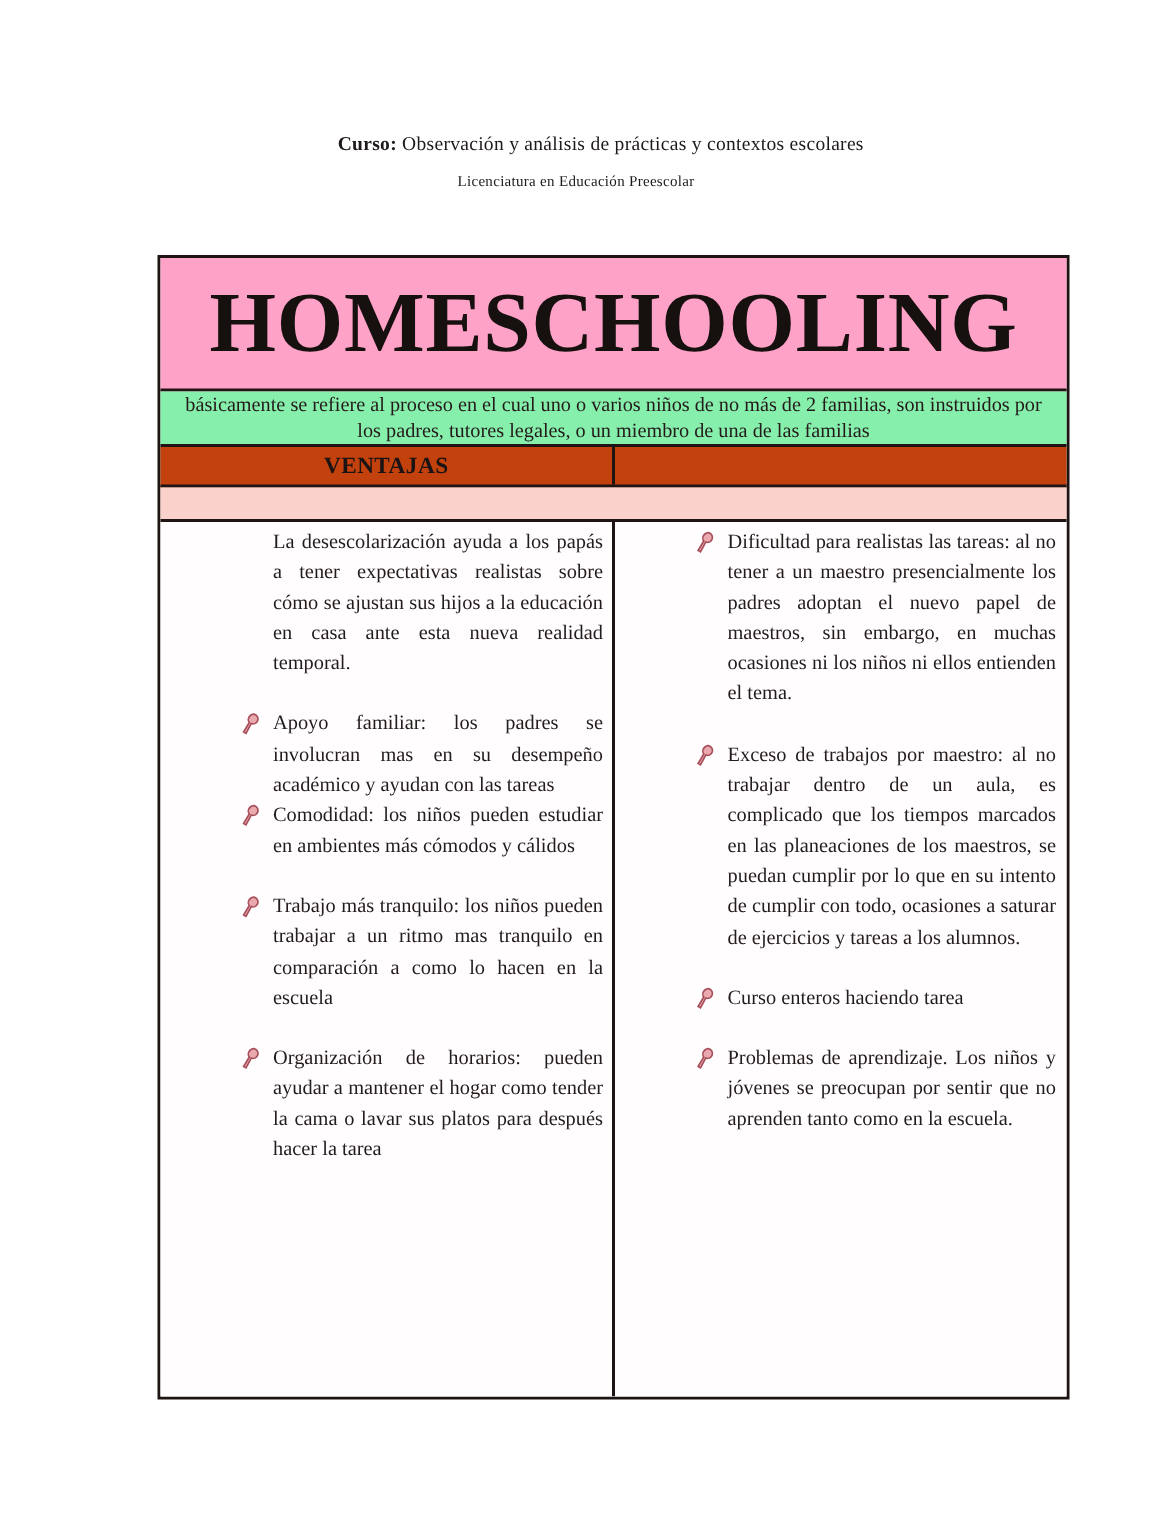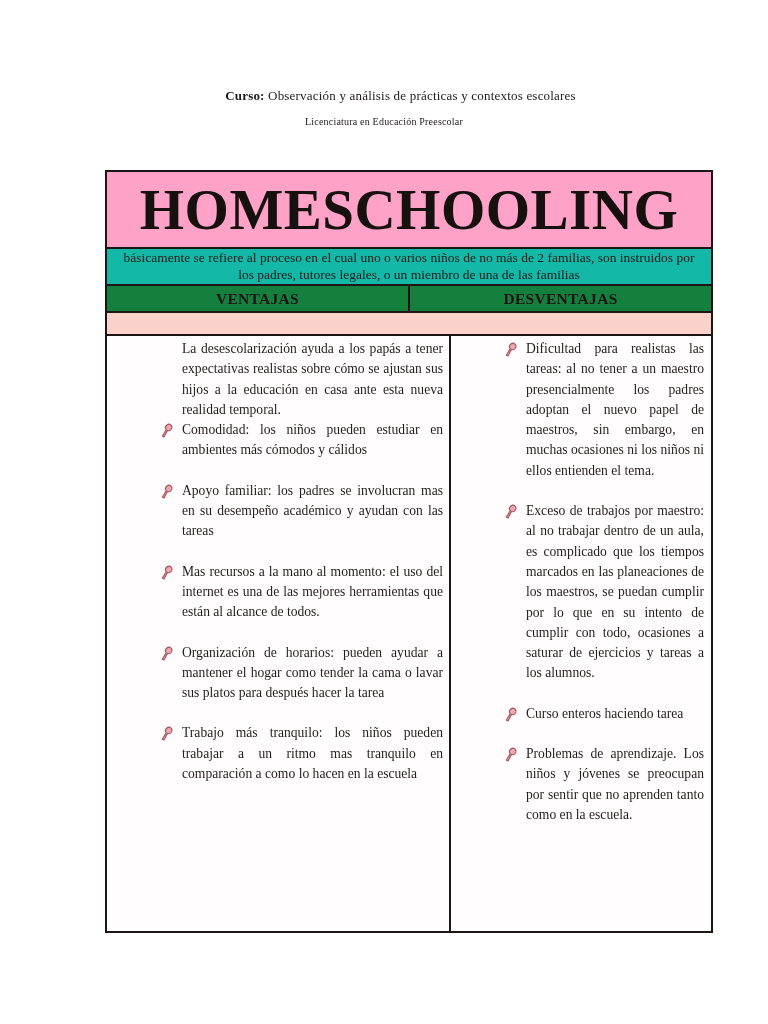"HOMESCHOOLING" .row-title { height: 77px -> 89px }
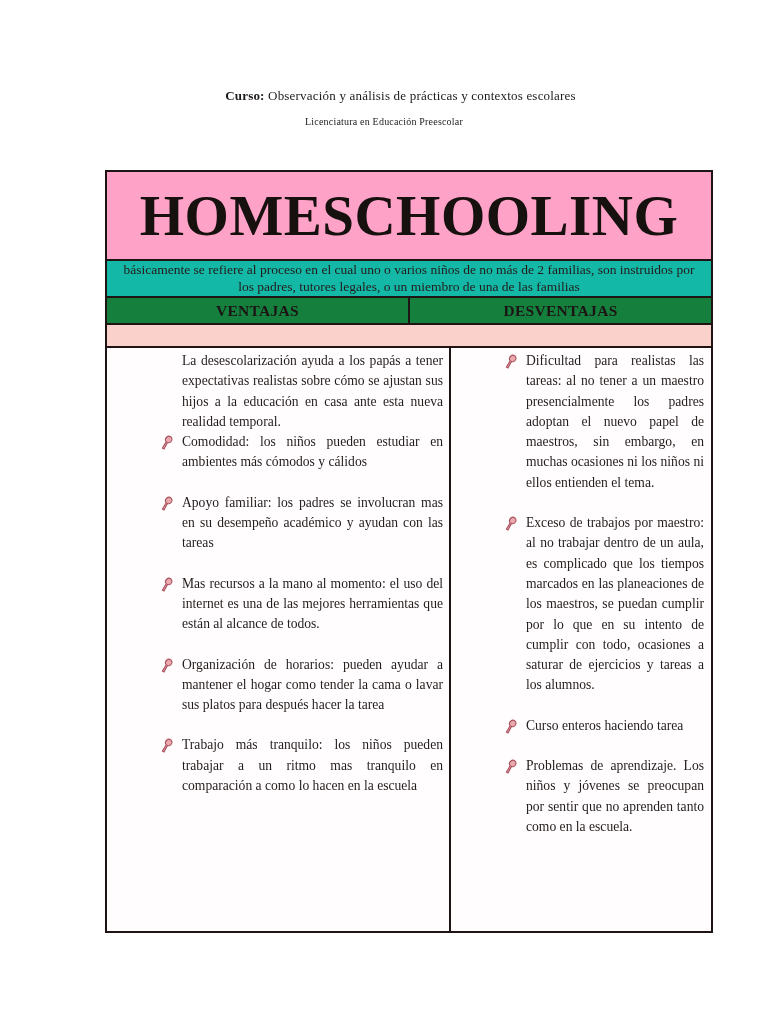"básicamente se refiere al proceso" .row-def { background: #14b8a6 -> #86efac }
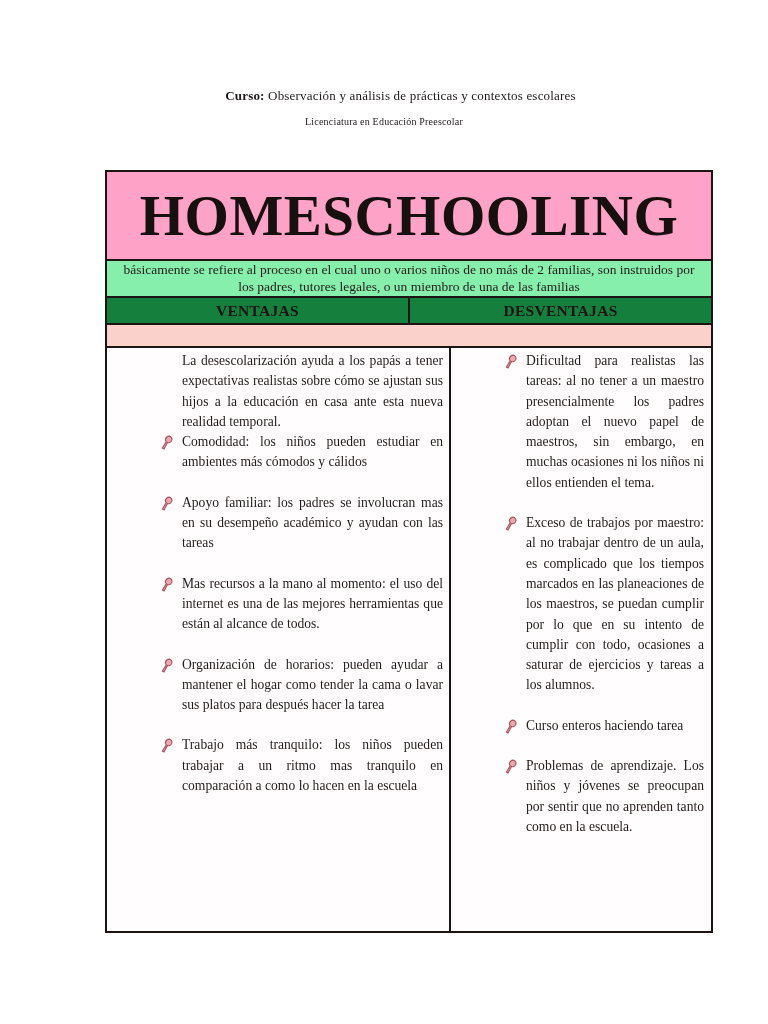"VENTAJAS" .row-heads { background: #15803d -> #c2410c }
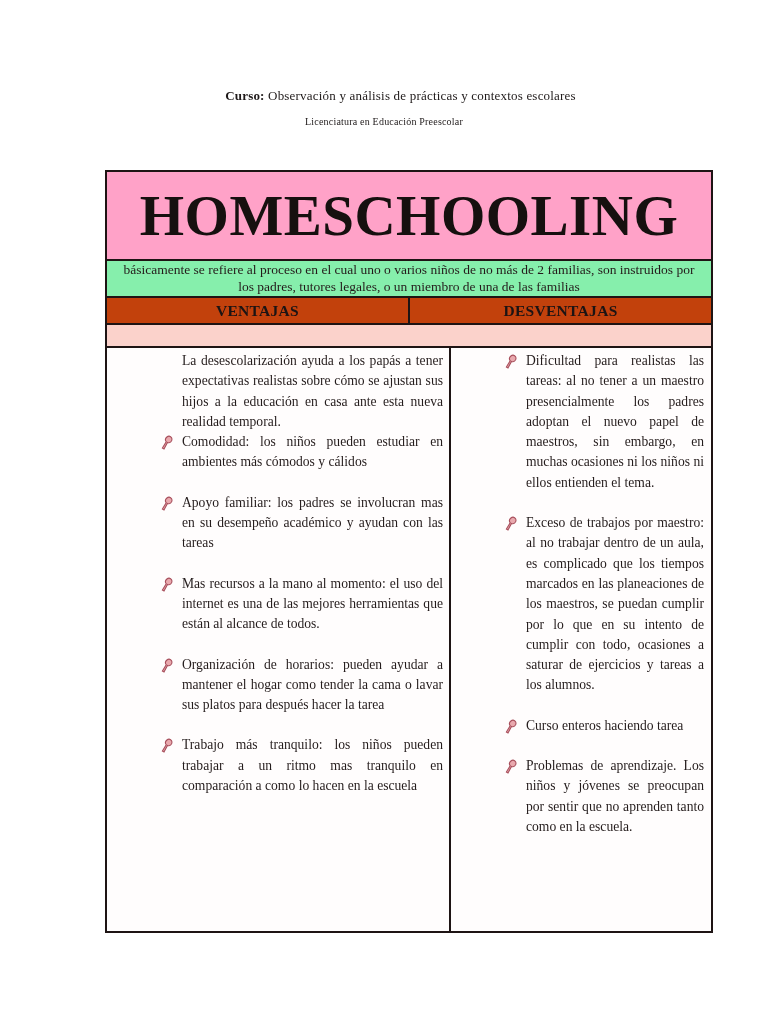"DESVENTAJAS" div.cell-h { html: <div>DESVENTAJAS</div> -> none }
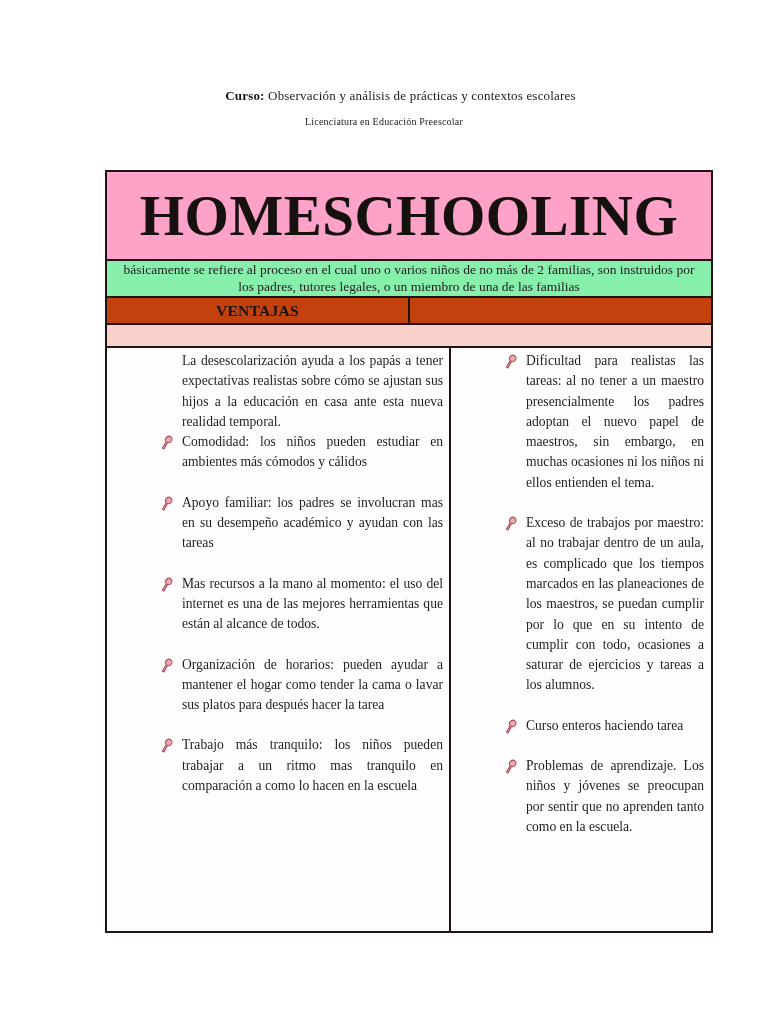"La desescolarización ayuda a los" .cell-c.left { width: 344px -> 303px }
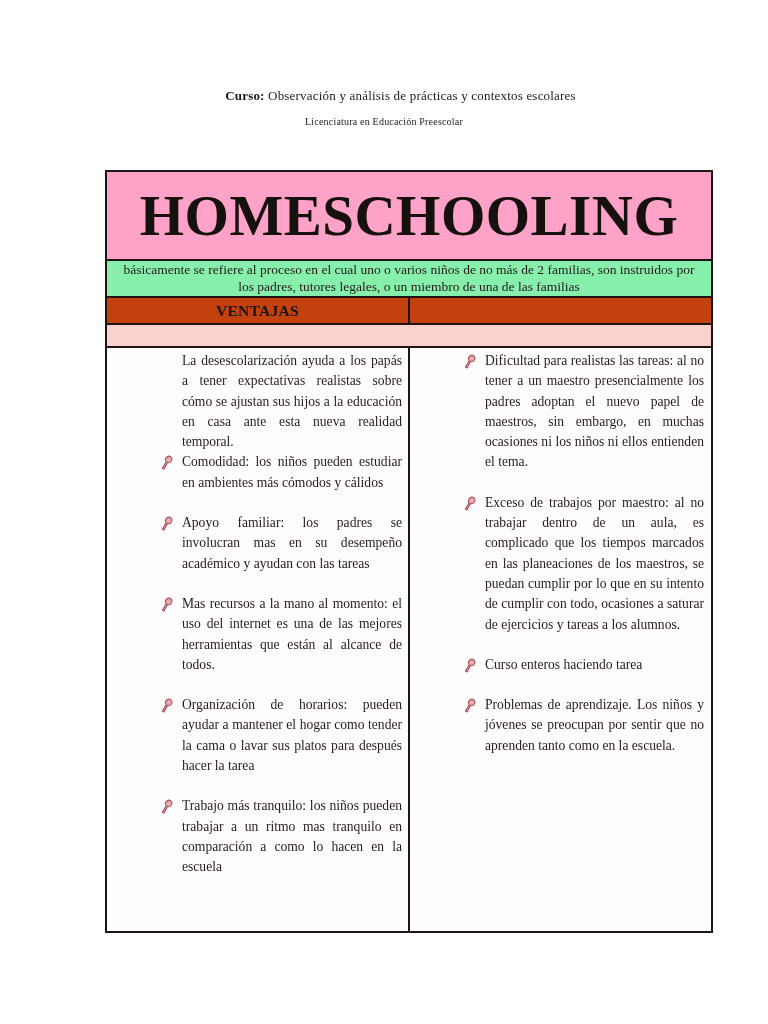"Comodidad: los niños pueden estudiar" li.item { order: before "Apoyo familiar: los padres se" -> after "Apoyo familiar: los padres se" }
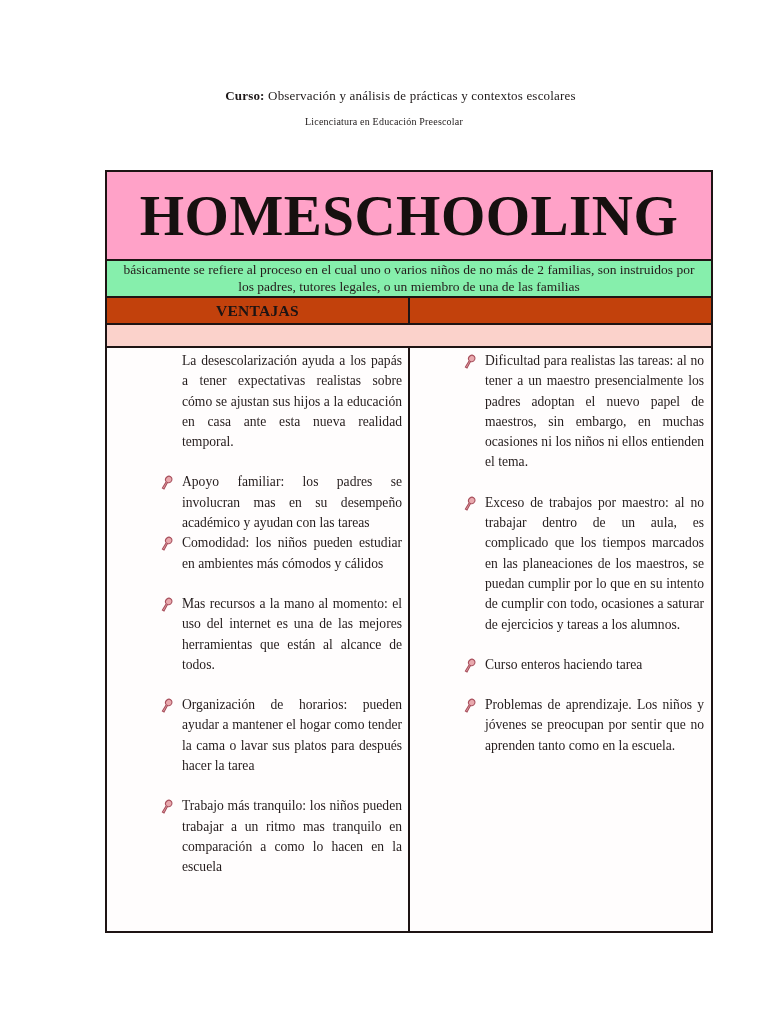"Mas recursos a la mano" li.item { html: <li><span> <svg> <path></path> </svg> </span><span>Mas recursos a la mano al momento: el uso del internet es una de las mejores herramientas que están al alcance de todos.</span></li> -> none }
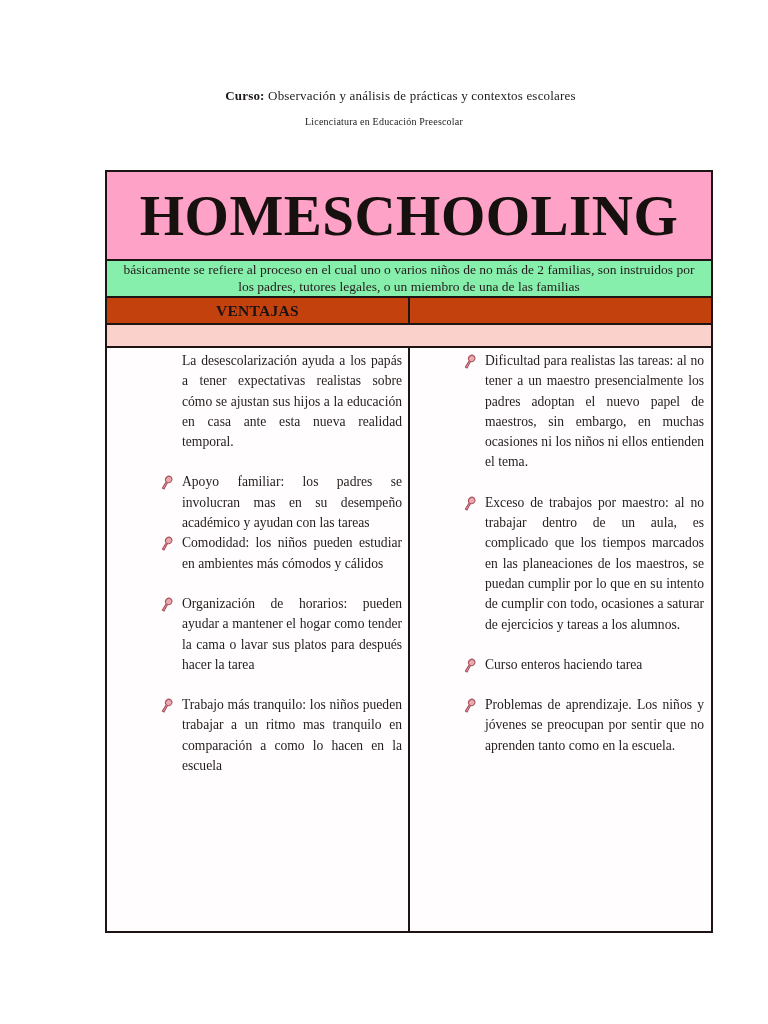"Organización de horarios: pueden ayudar" li.item { order: before "Trabajo más tranquilo: los niños" -> after "Trabajo más tranquilo: los niños" }
